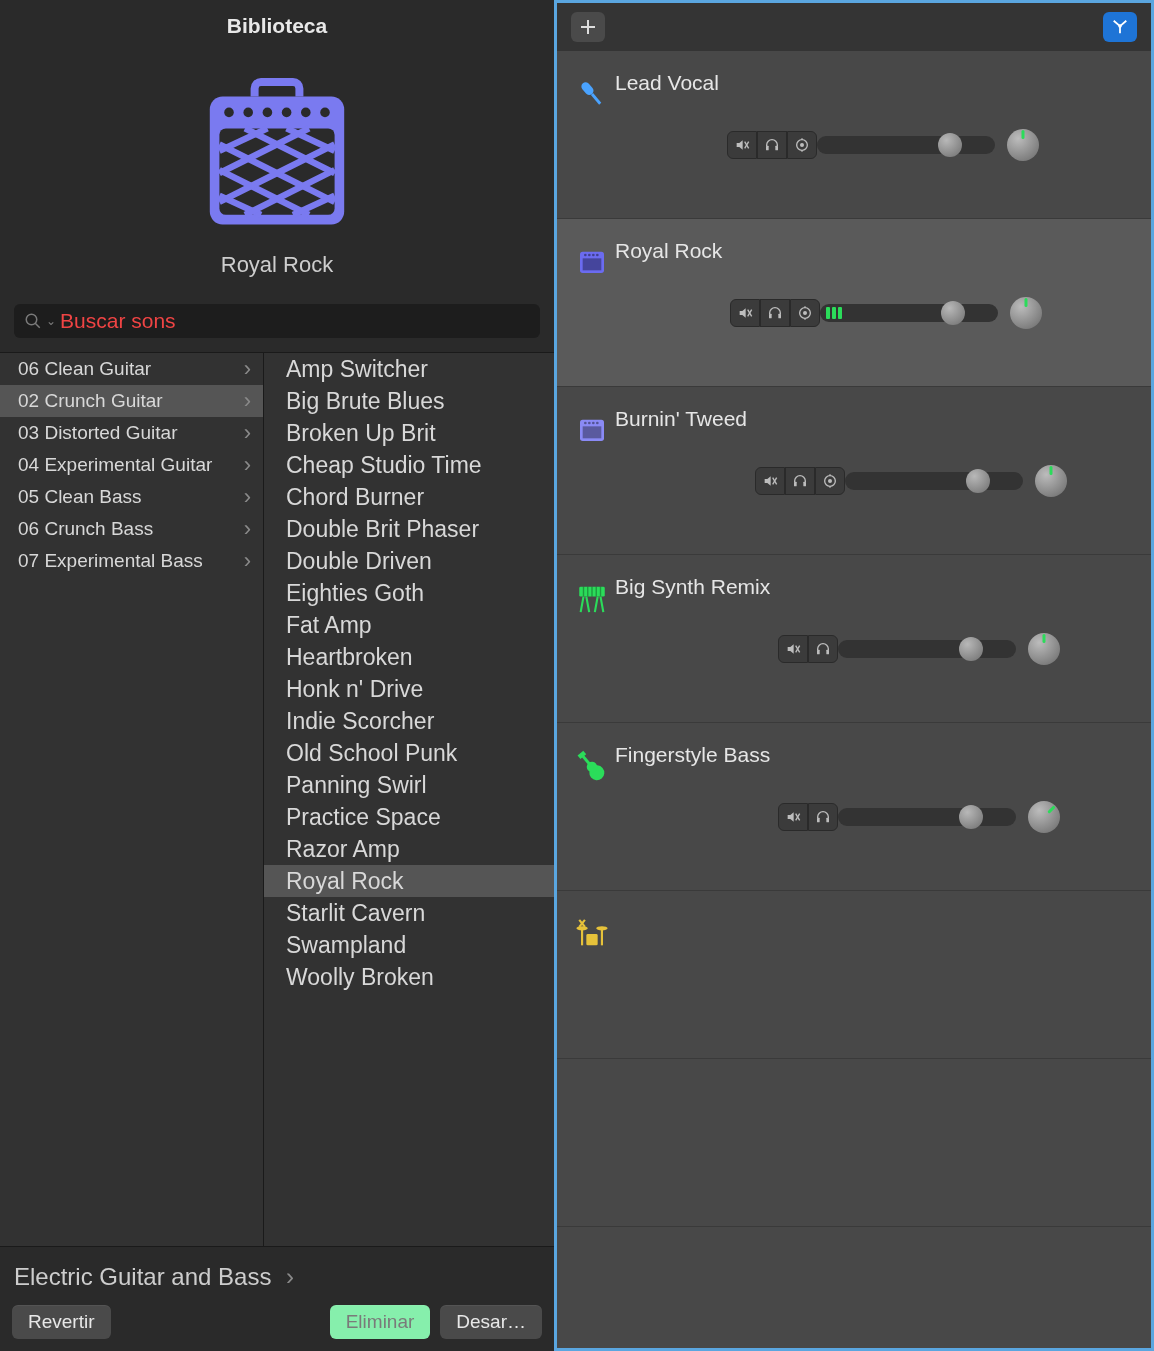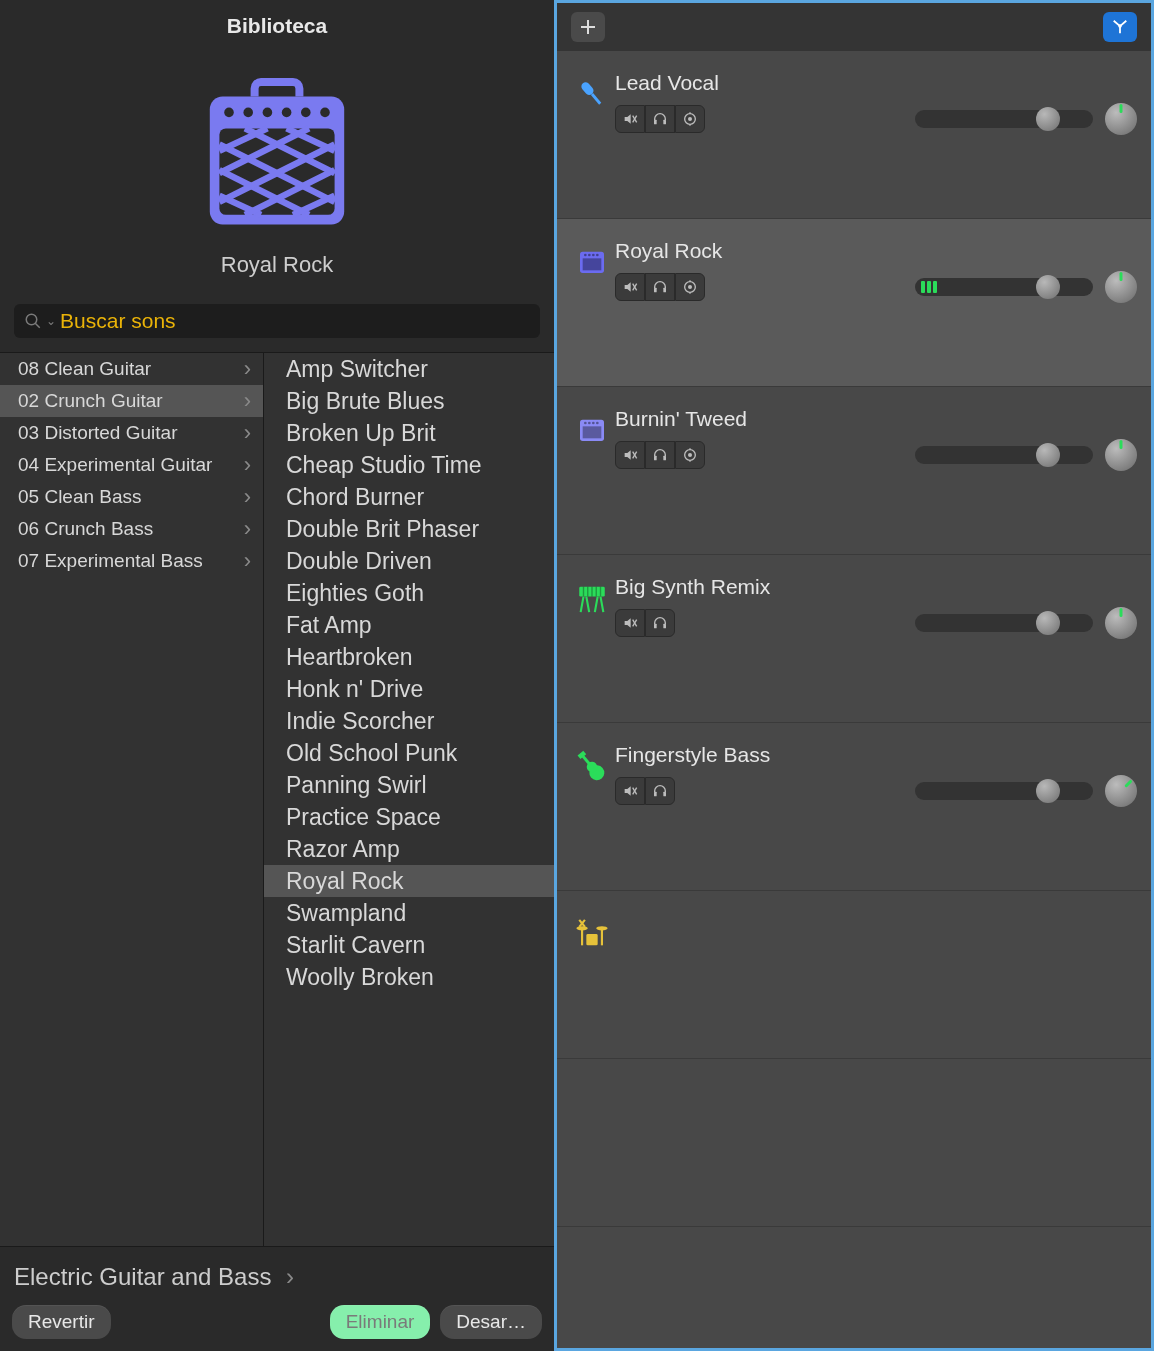"Lead Vocal" .tbody { flex-direction: column -> row }
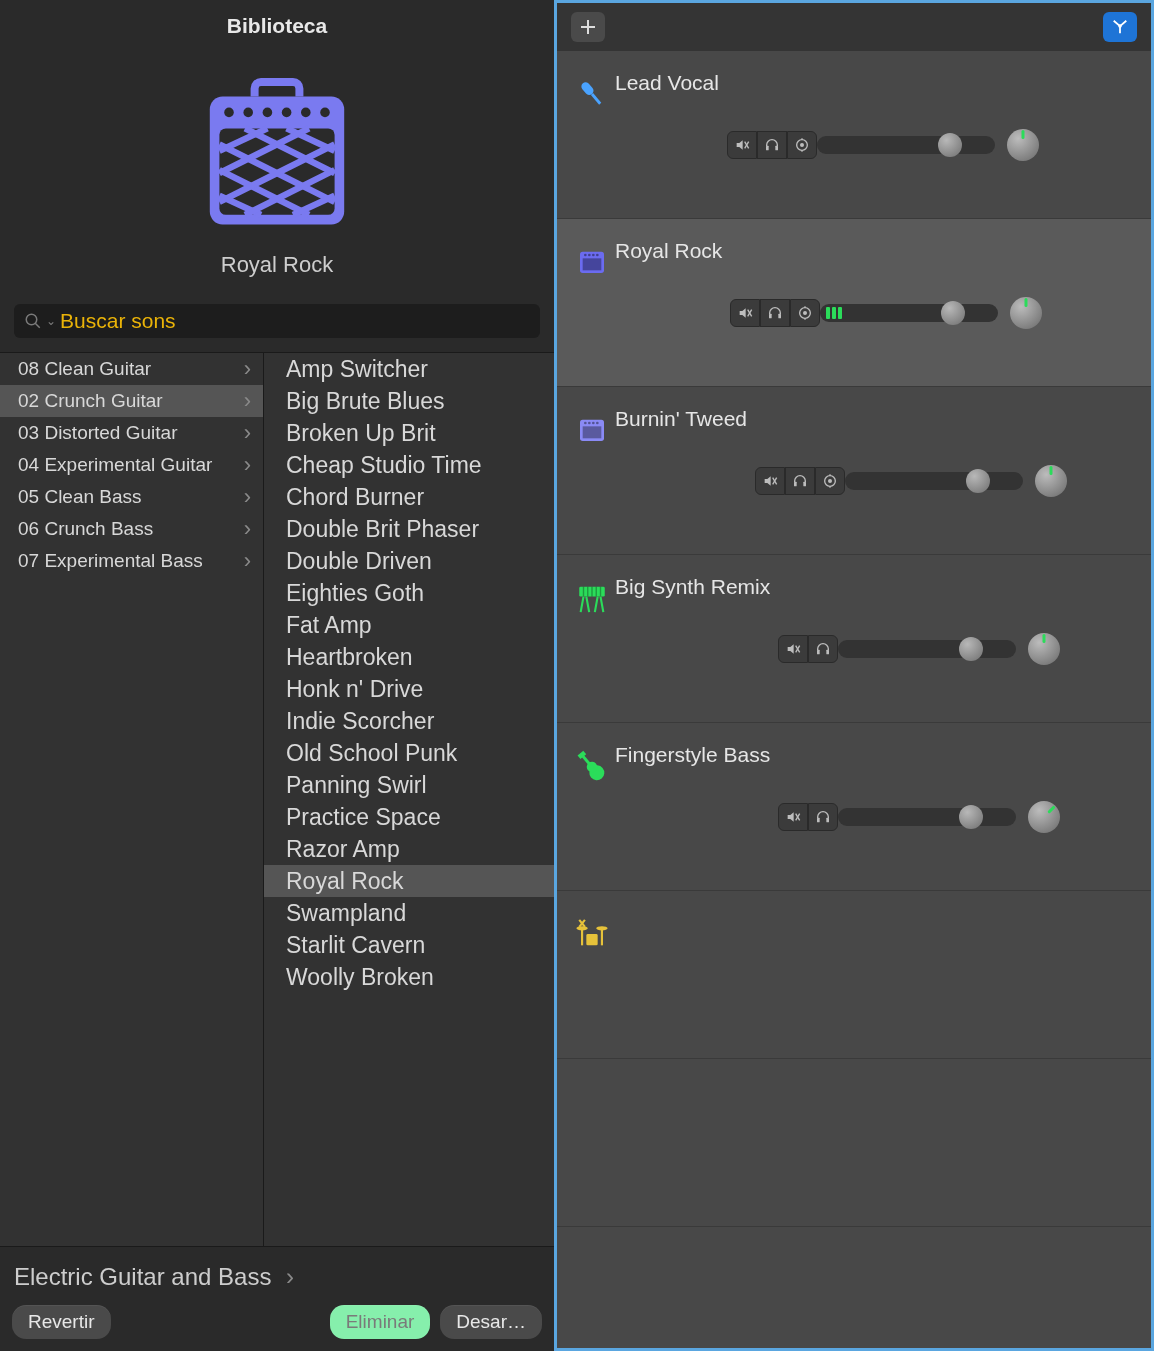"Buscar sons" .ph { color: #eab308 -> #ef4444 }
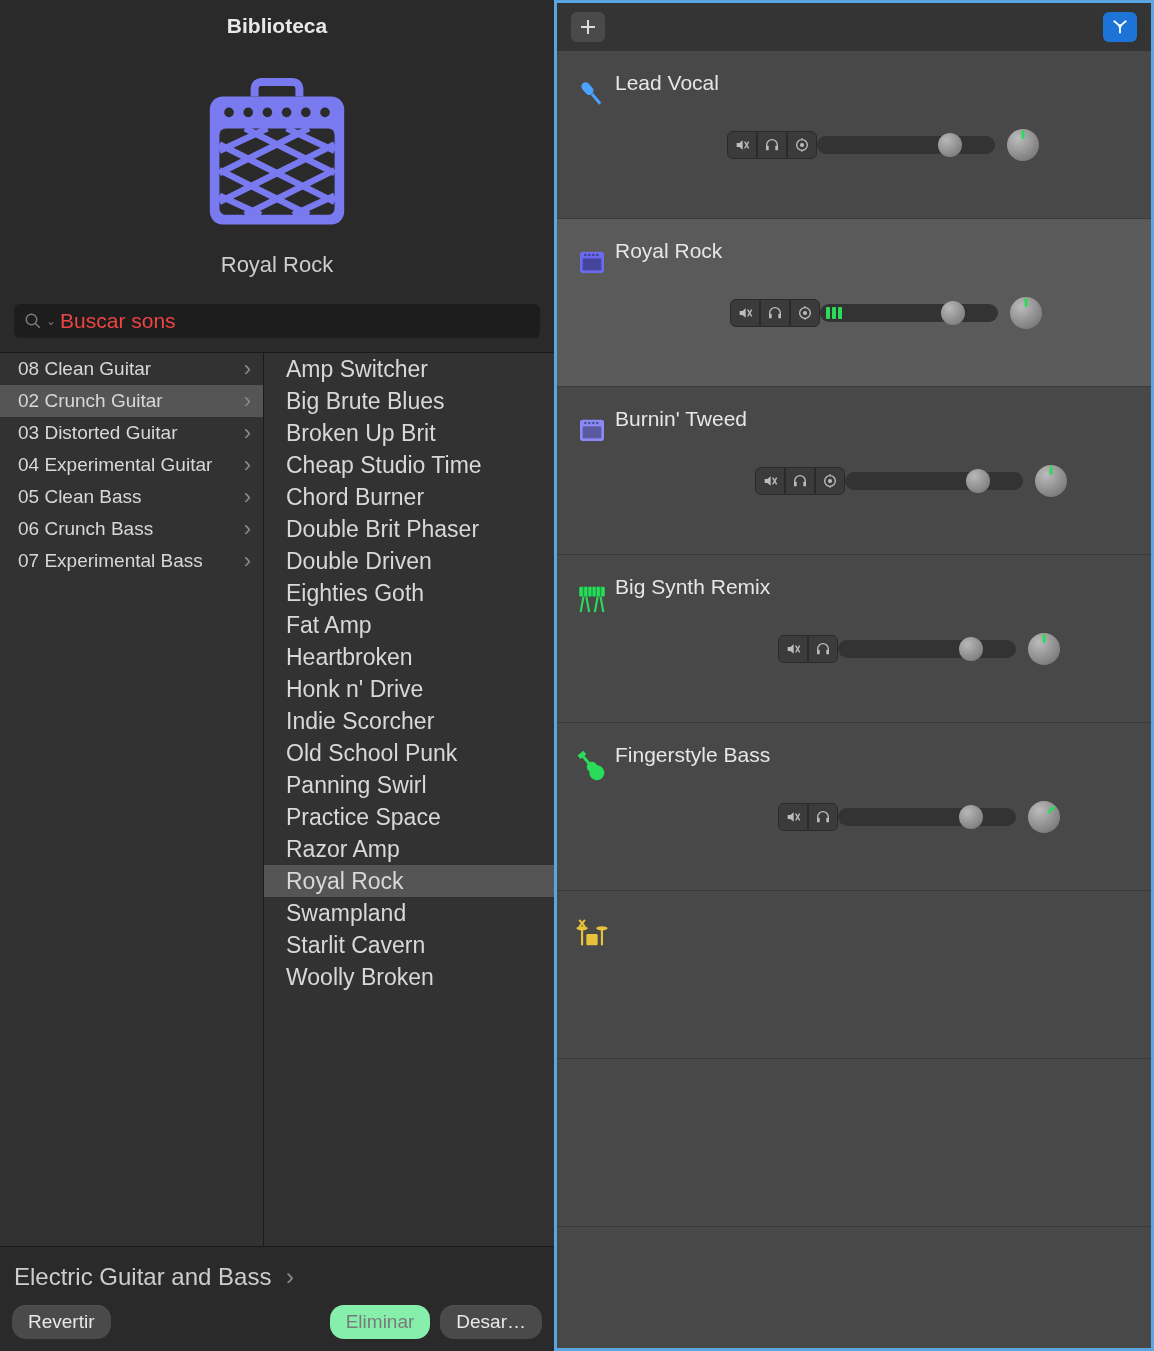"08 Clean Guitar" span { text: 08 -> 06 }
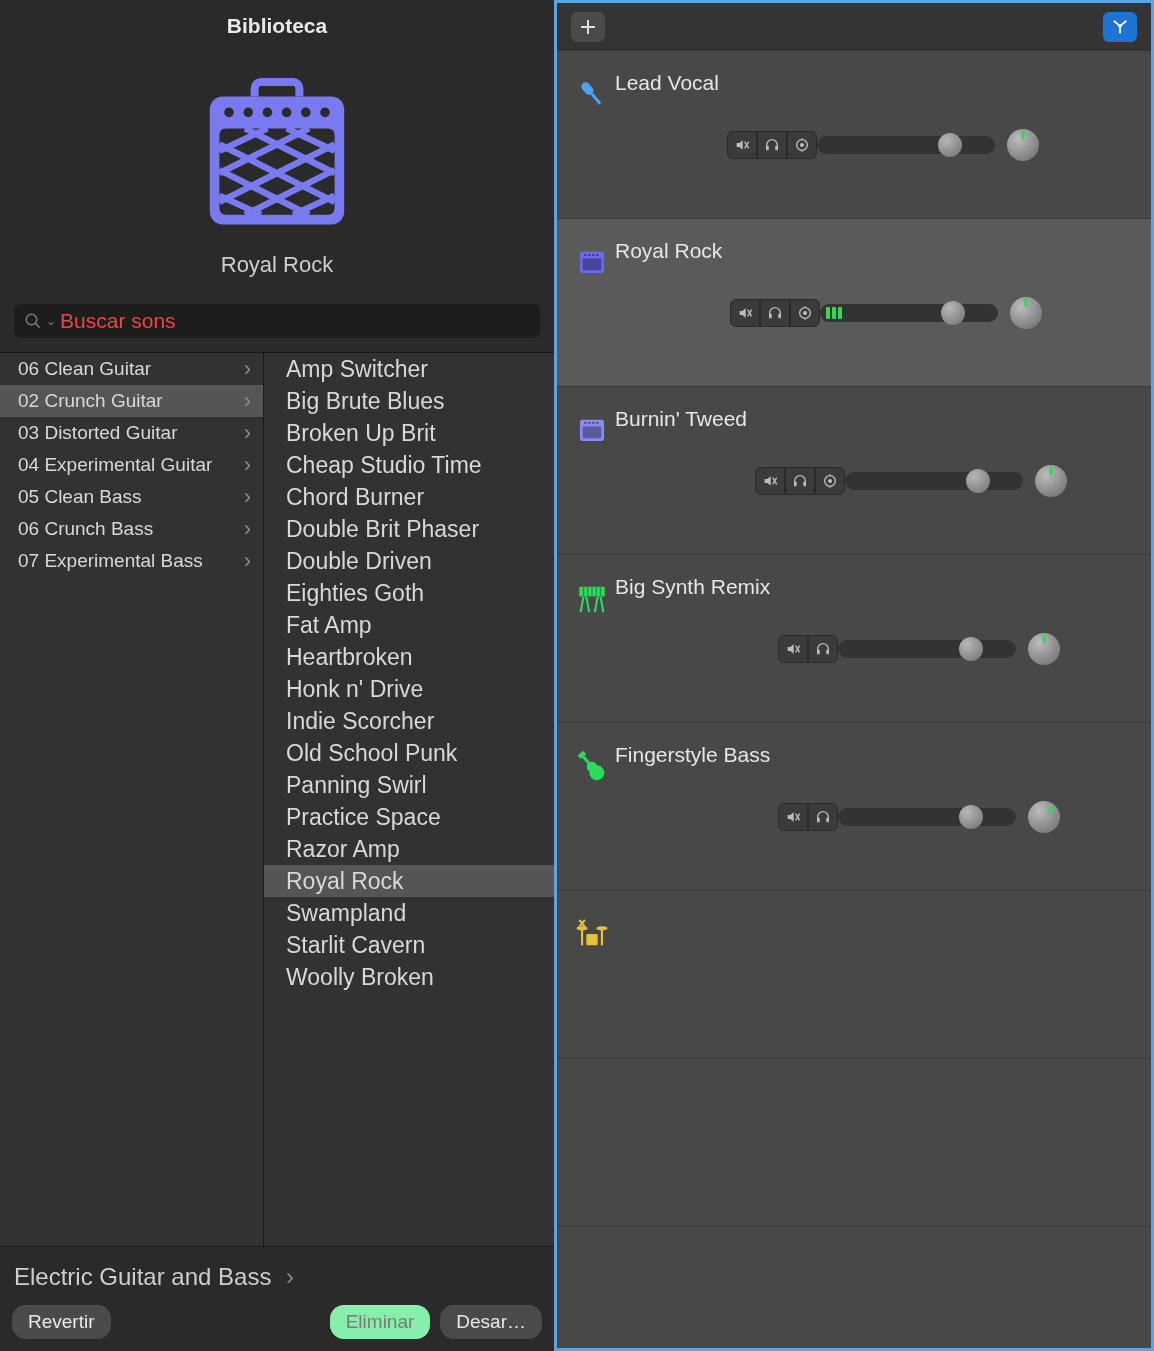"Swampland" div.preset { order: before "Starlit Cavern" -> after "Starlit Cavern" }
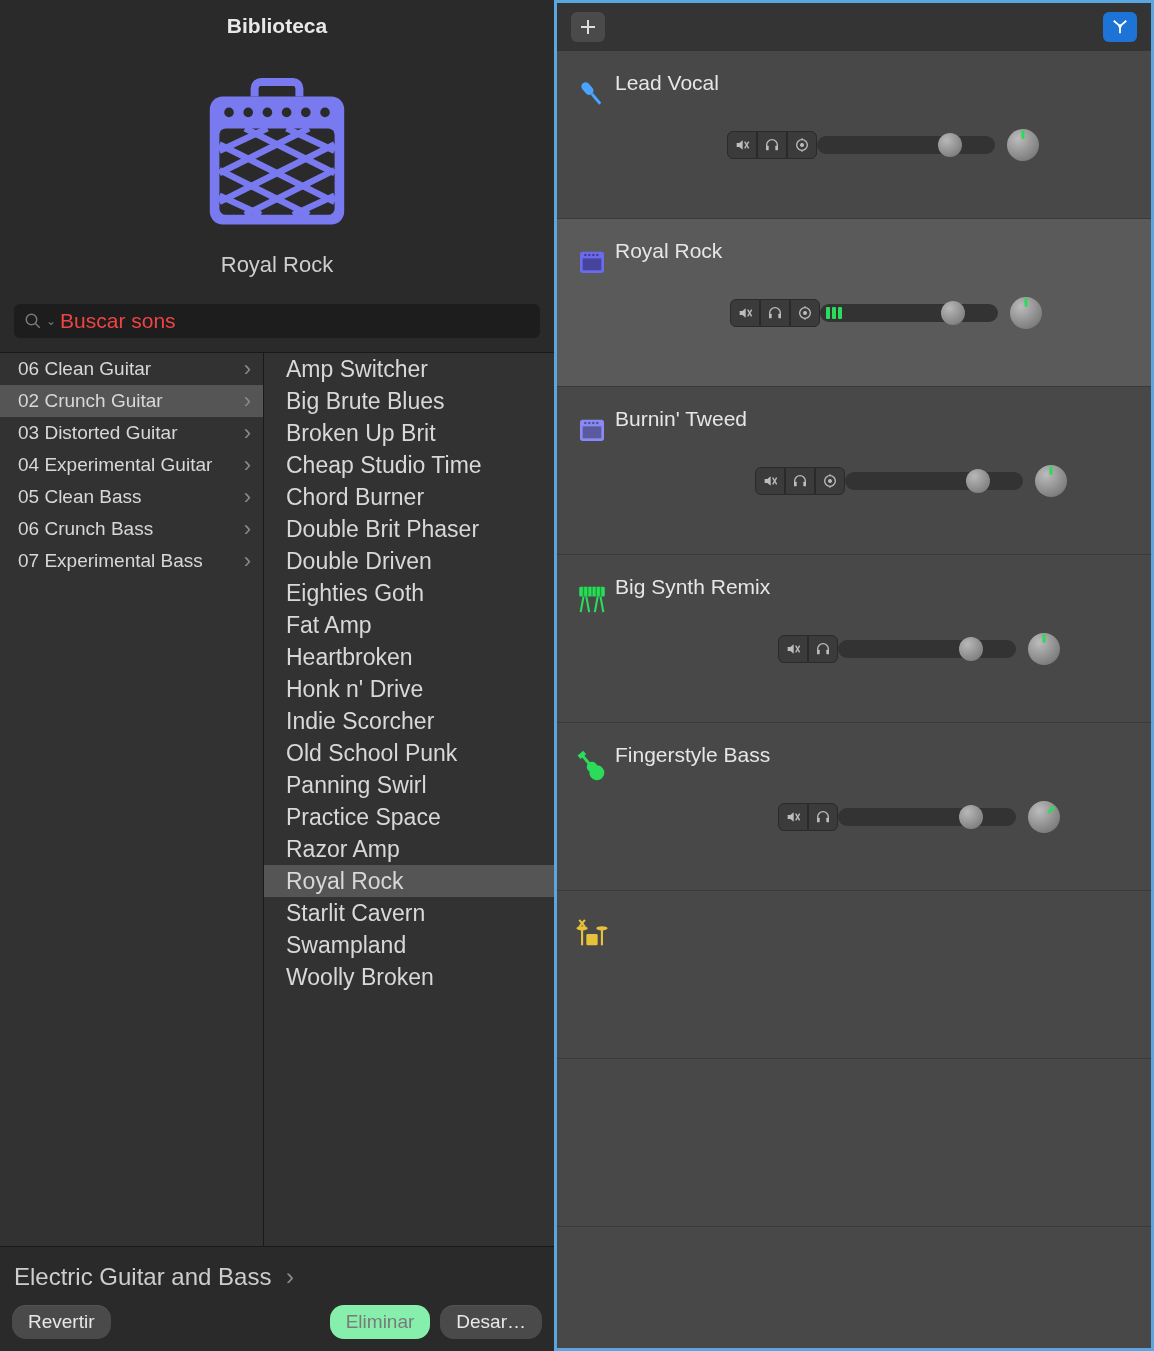"Revertir" .btn { border-radius: 14px -> 6px }
